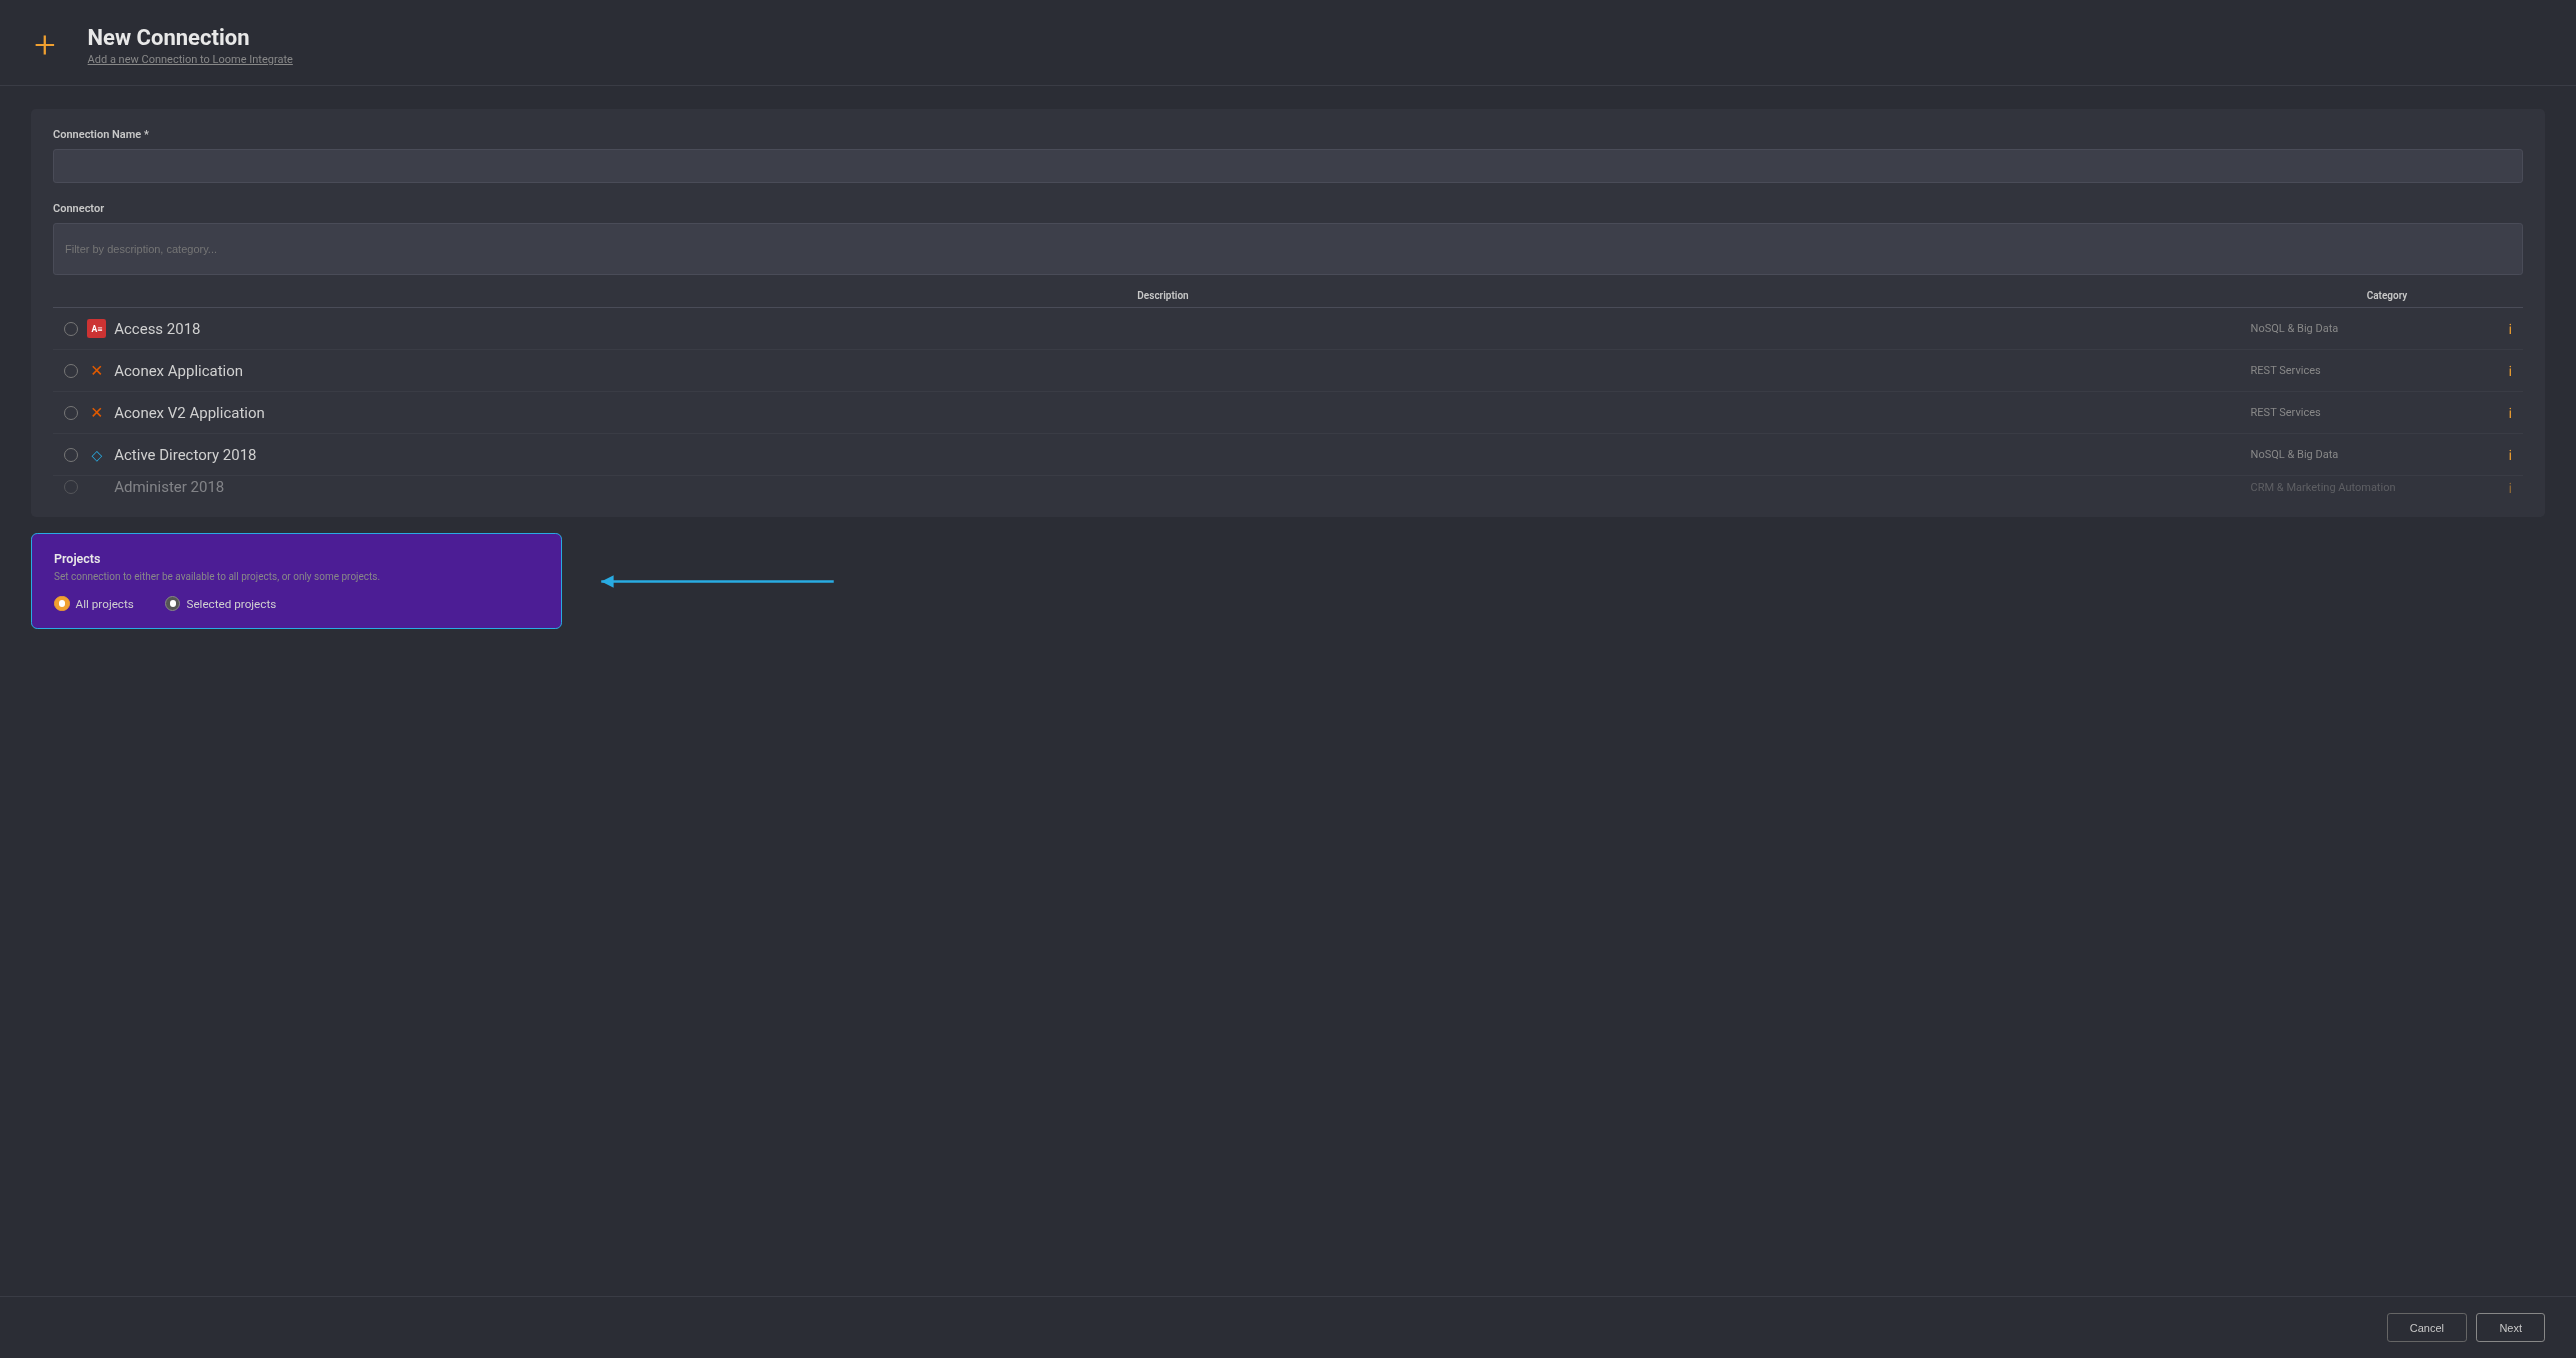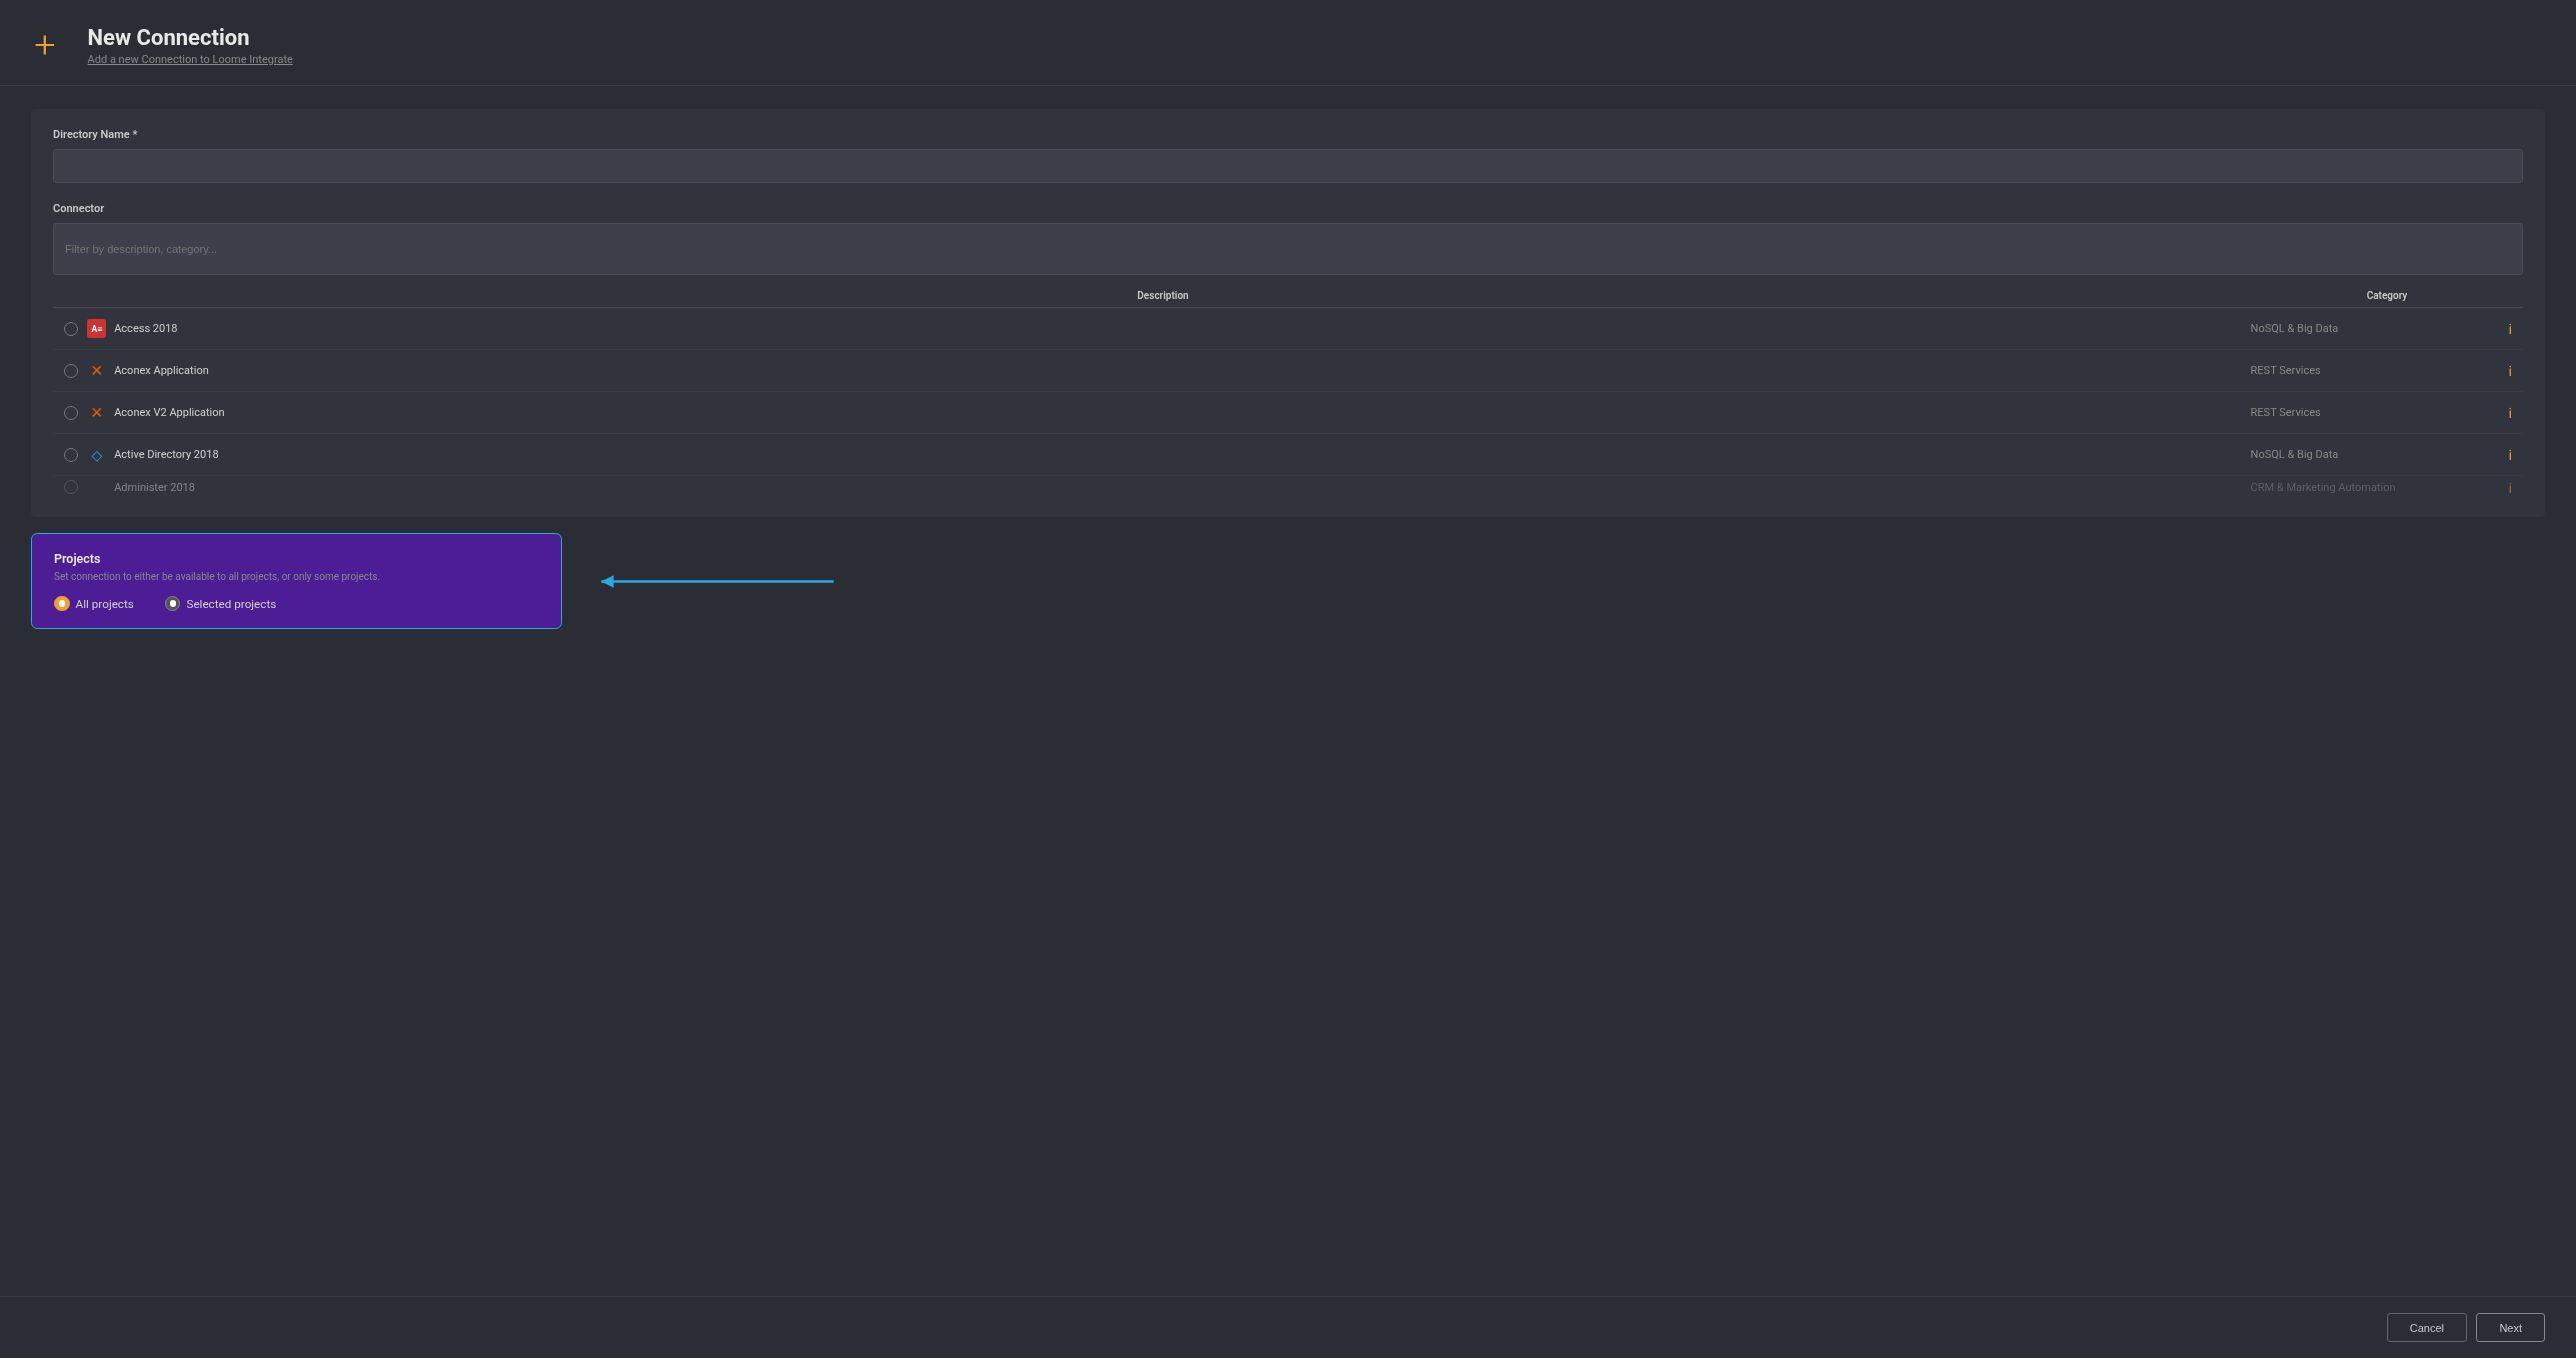"Directory Name *" div.field-label { text: Directory -> Connection }
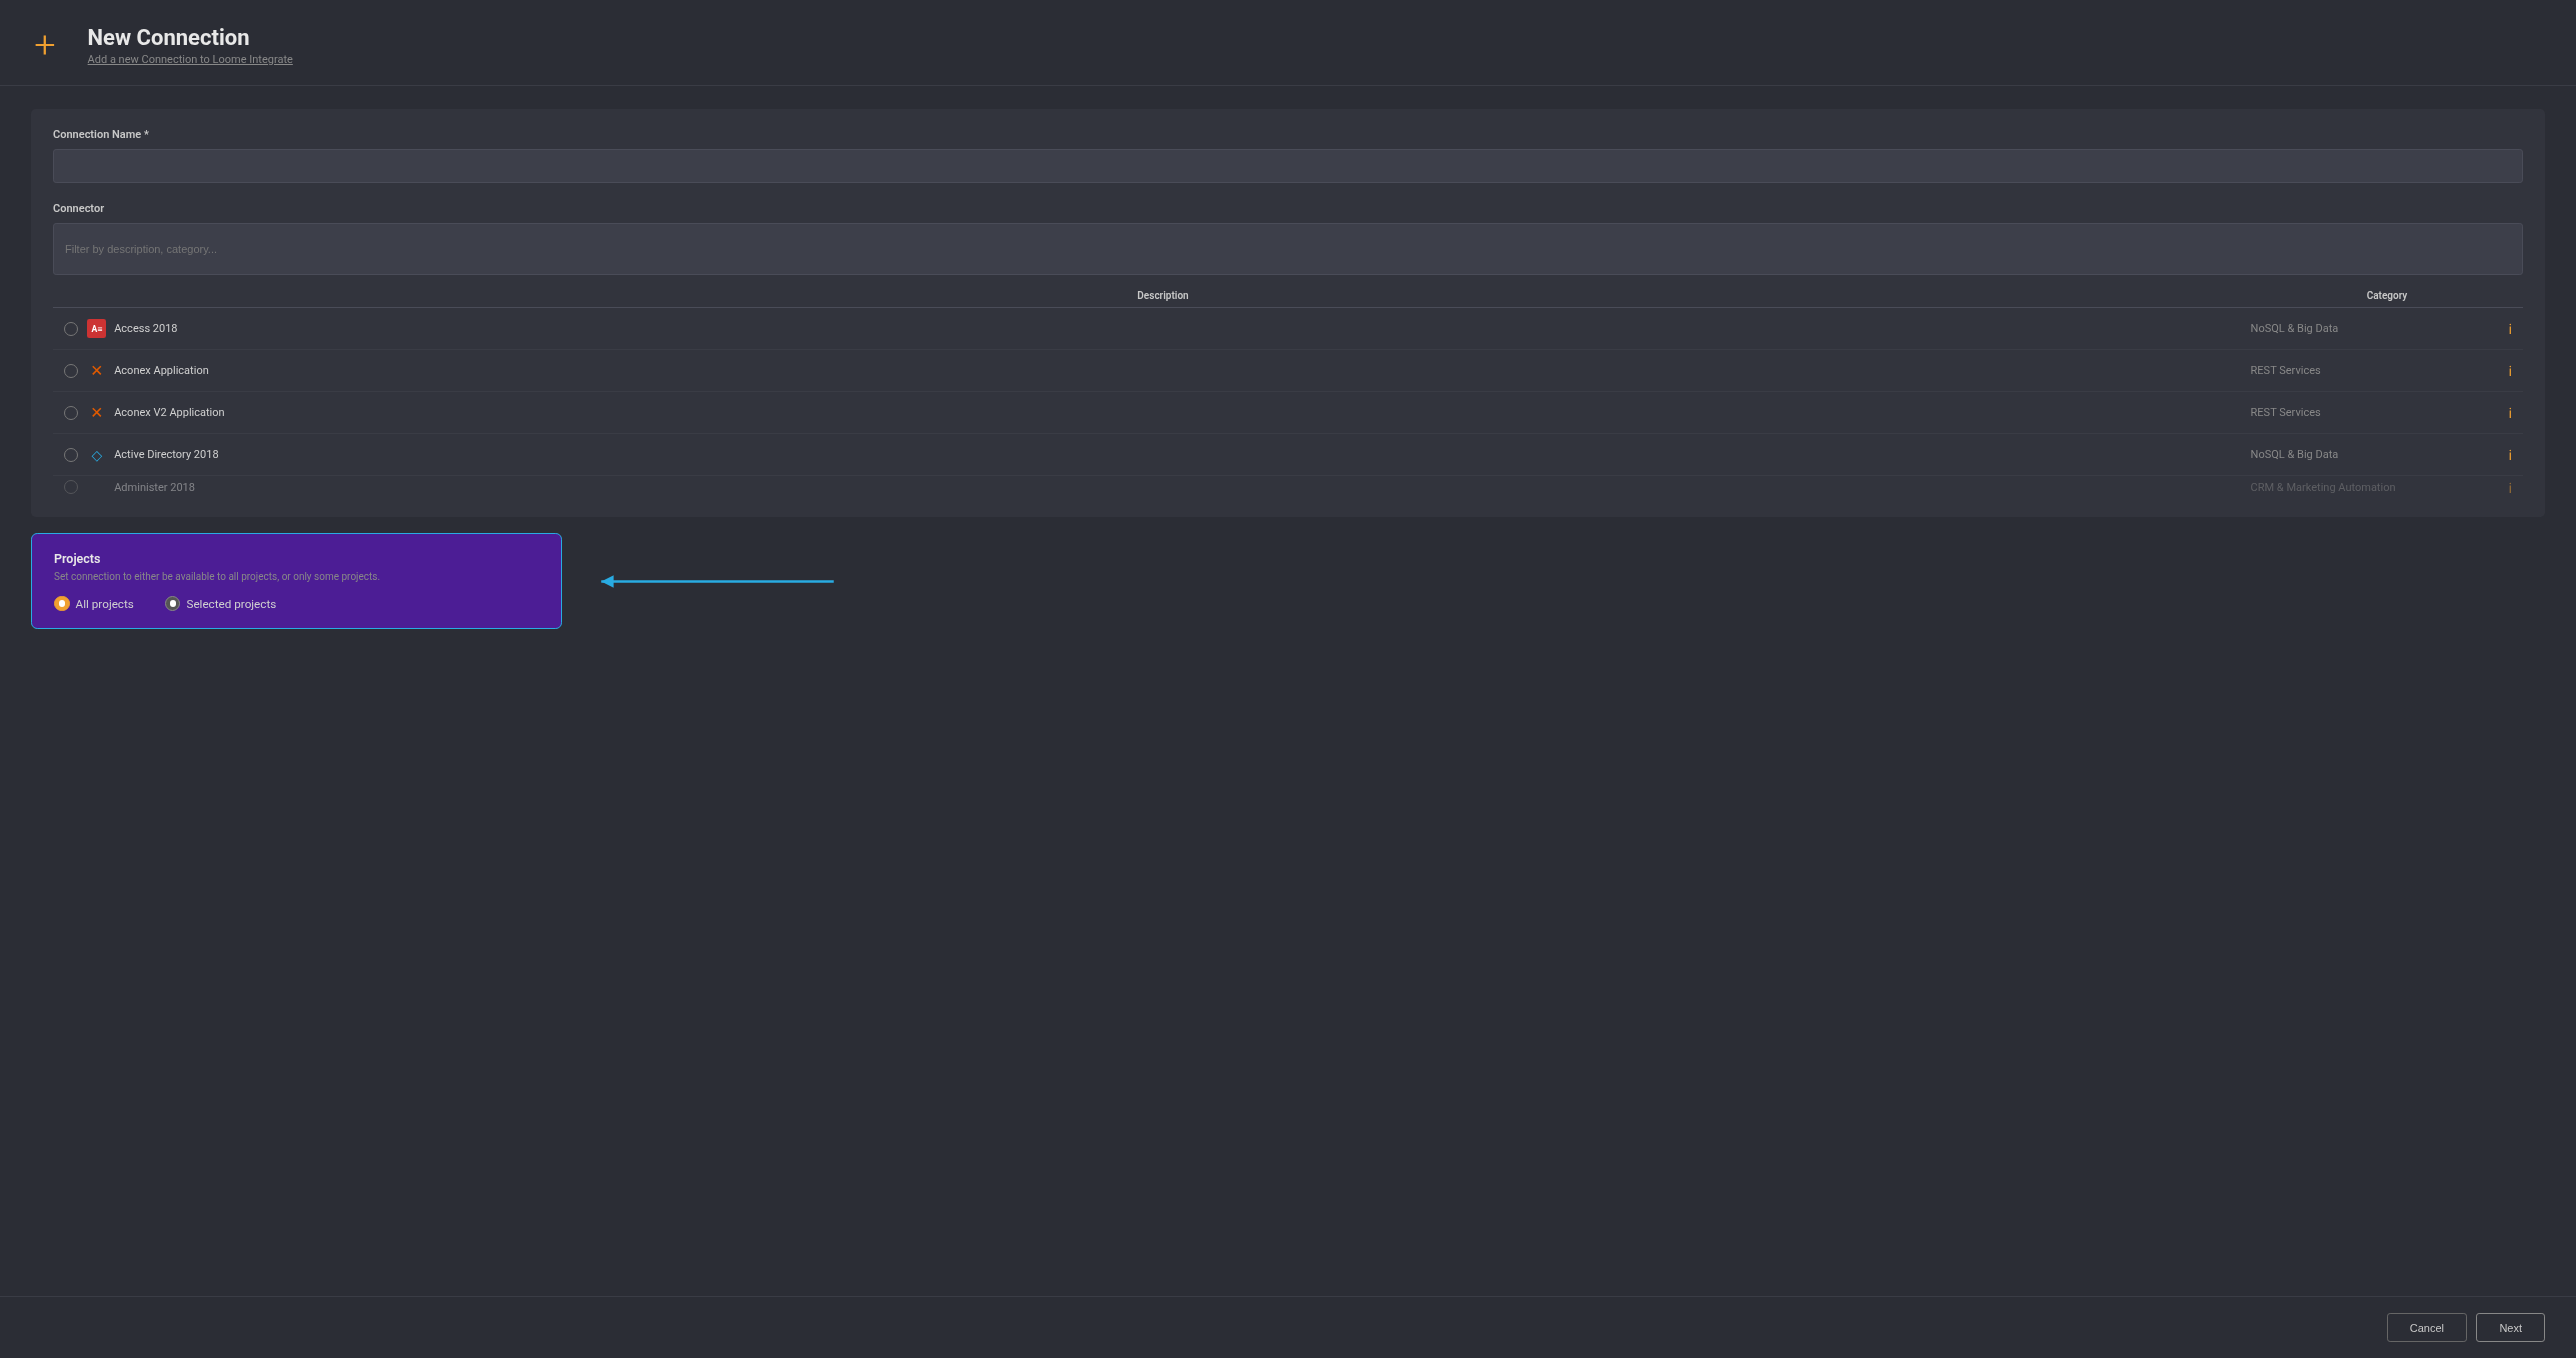"Access 2018" .connector-name { font-size: 11px -> 15px }
